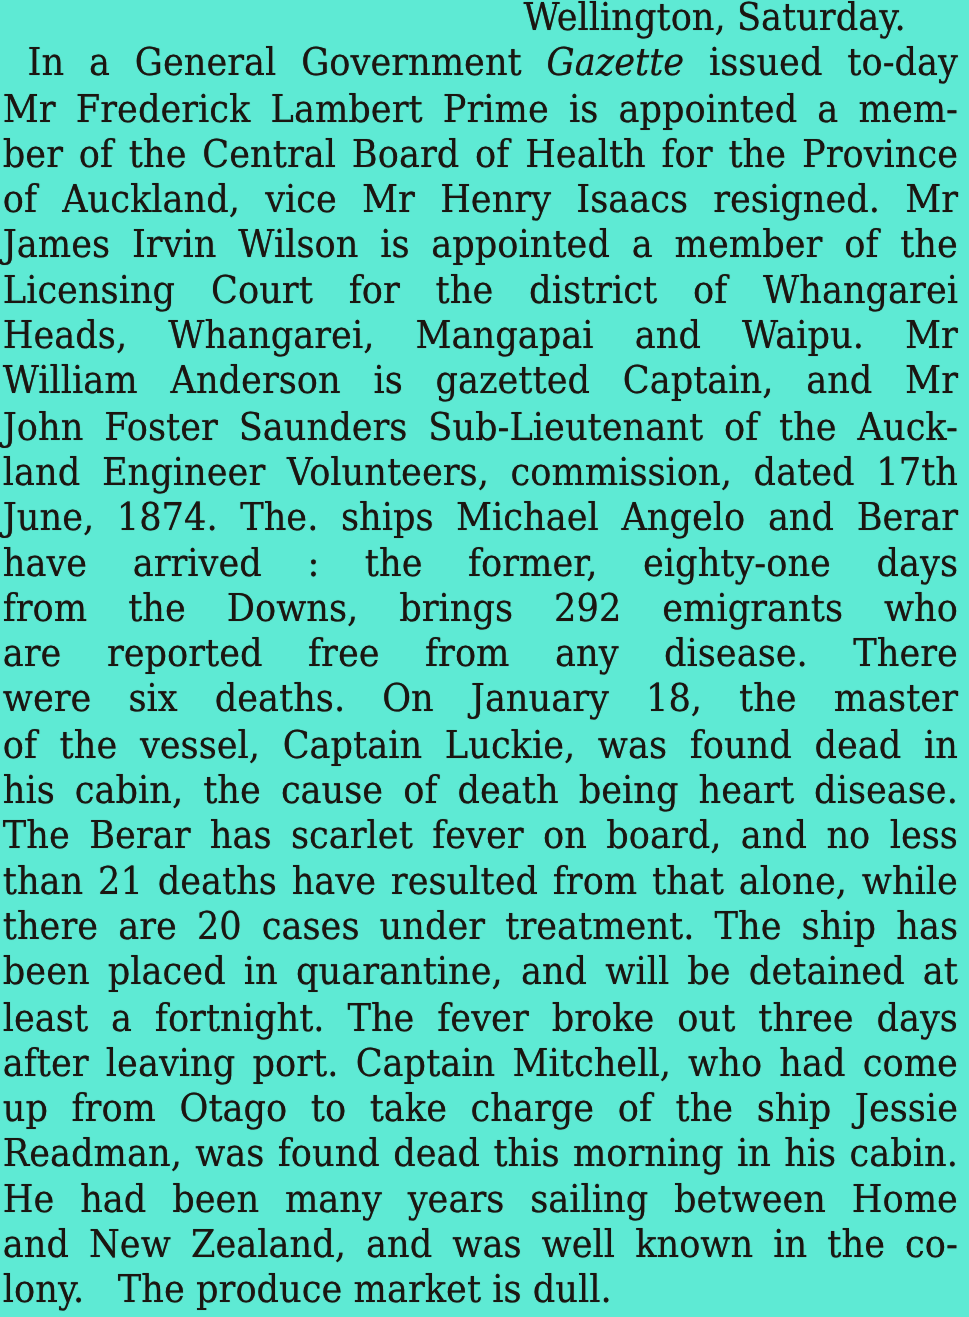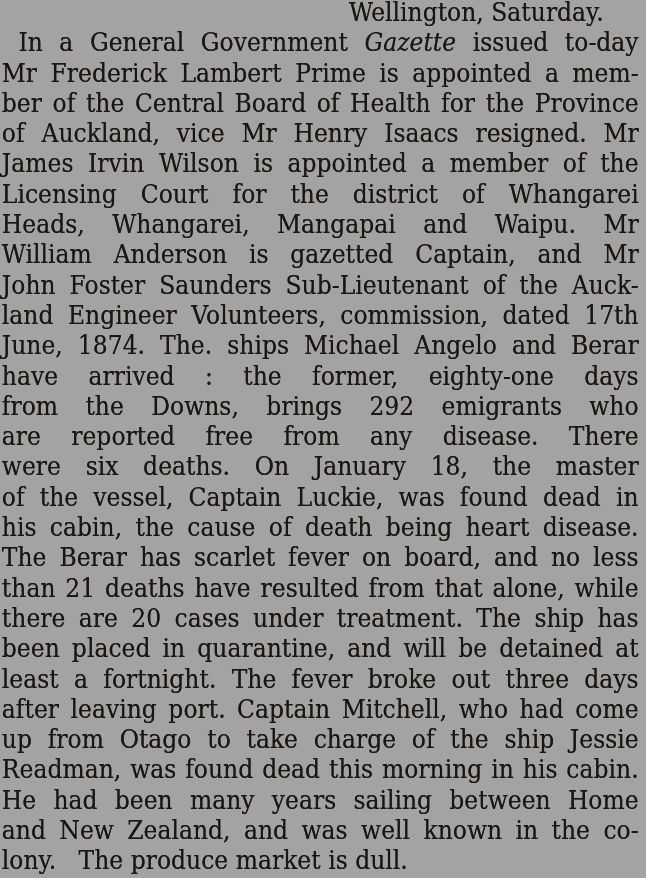"Wellington, Saturday." .page { background: #a3a3a3 -> #5eead4 }
